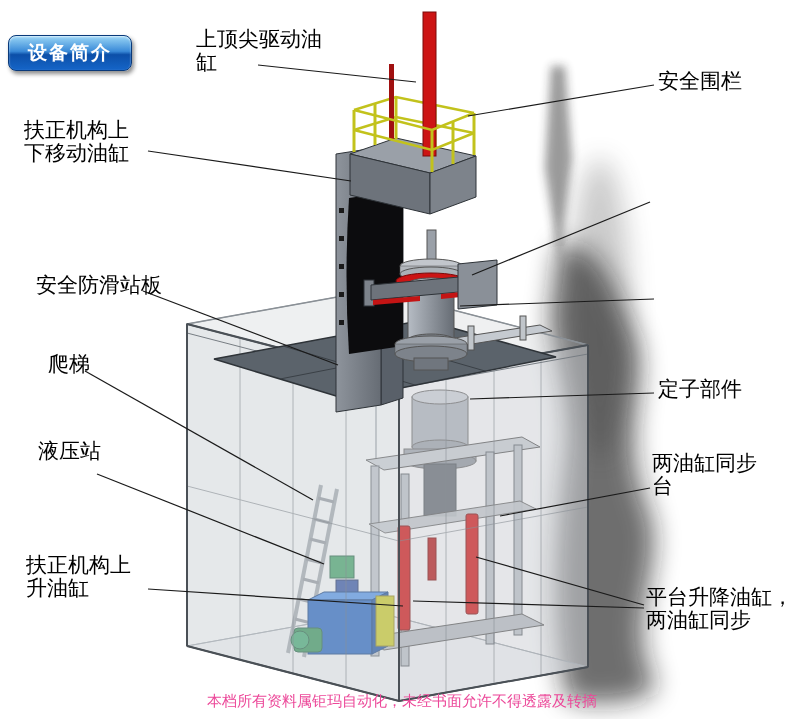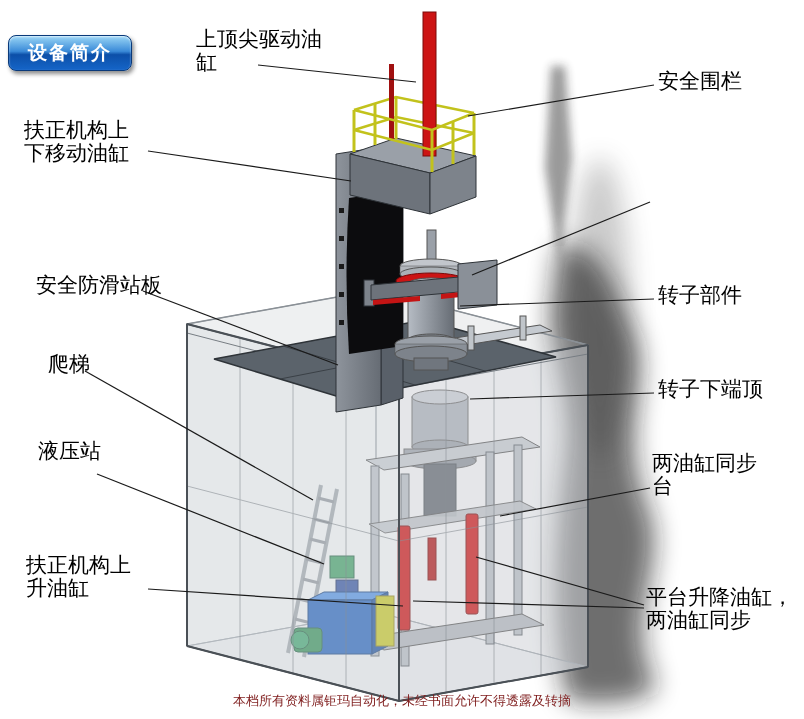"转子部件" div.label { html: <div>转子部件</div> -> none }
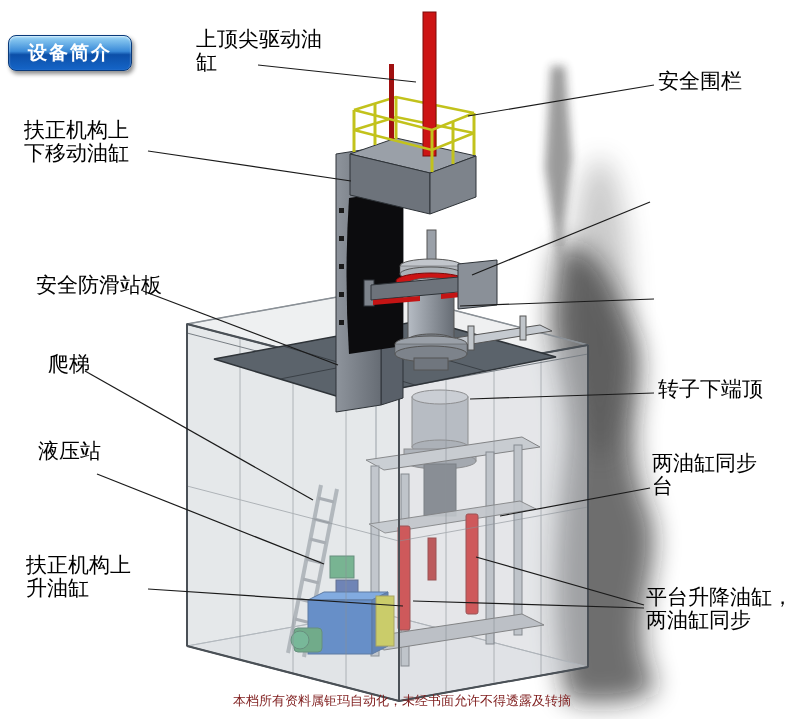"转子下端顶" div.label { text: 转子下端顶 -> 定子部件 }
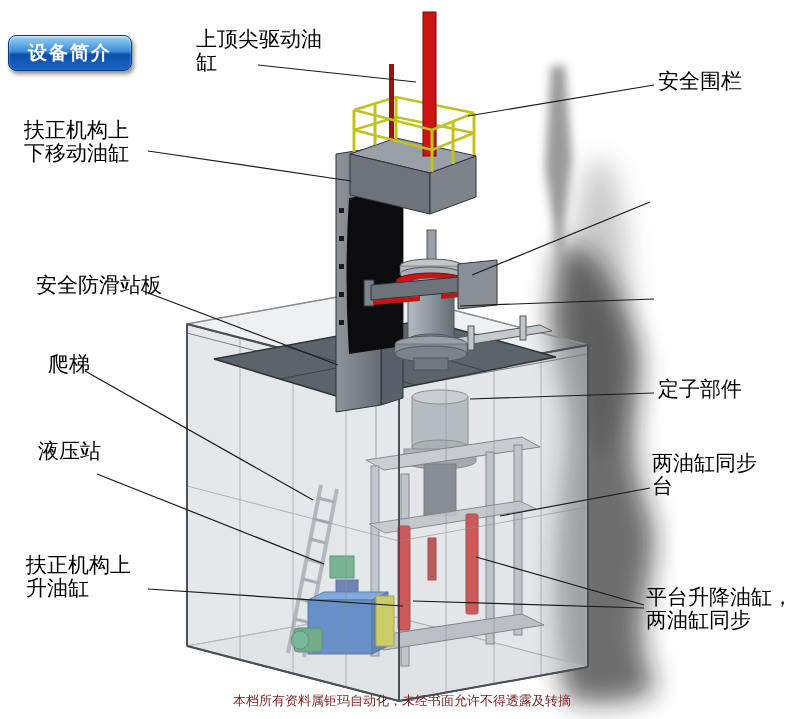"本档所有资料属钜玛自动化，未经书面允许不得透露及转摘" .footer { color: #7f1d1d -> #ec4899; font-size: 13px -> 15px }
